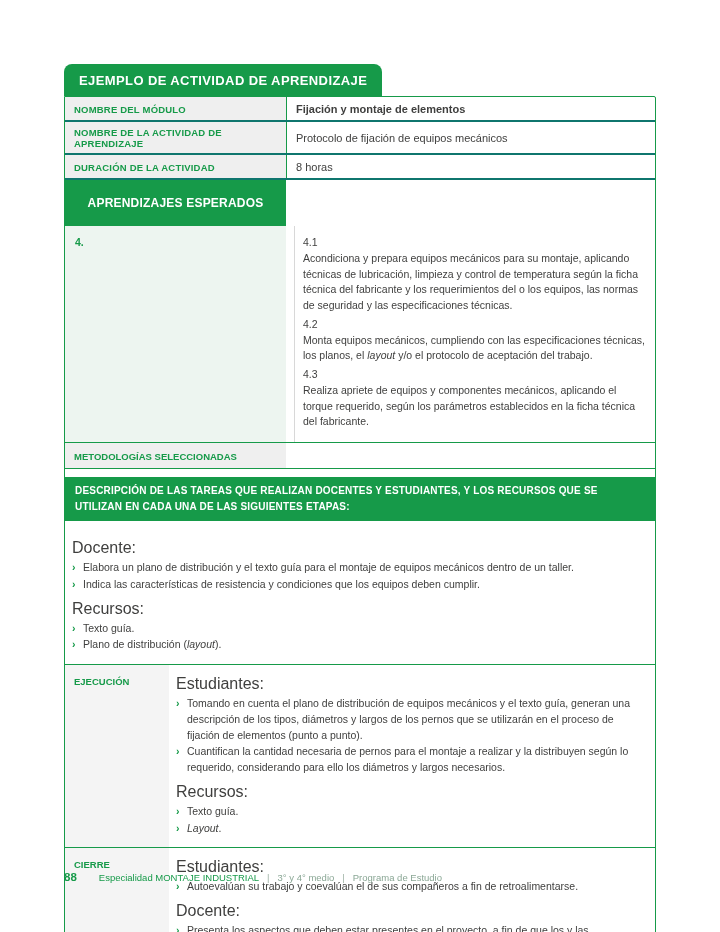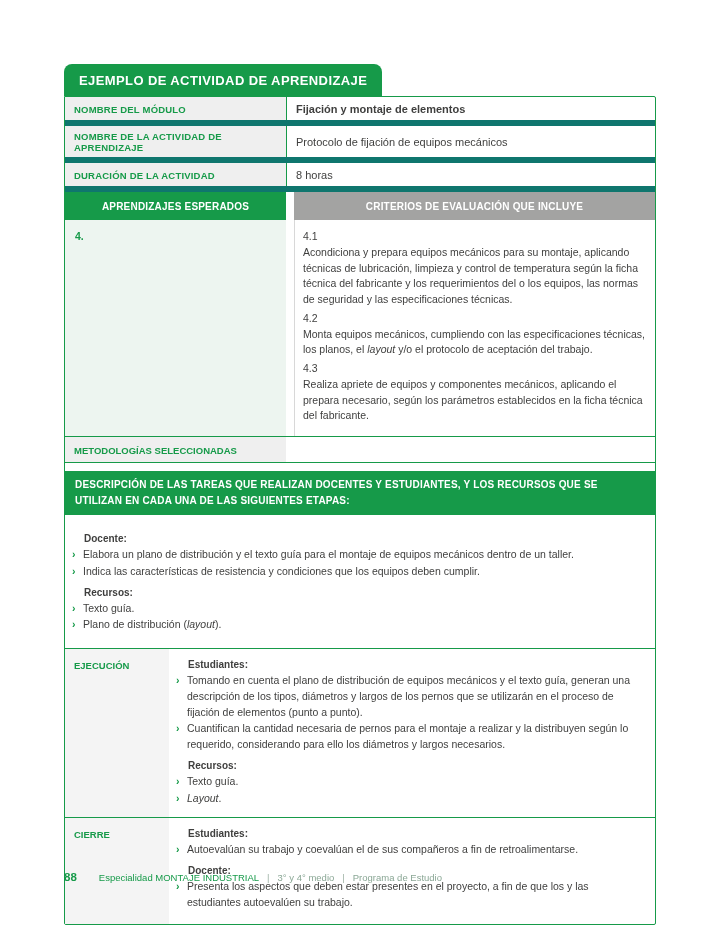"NOMBRE DEL MÓDULO" .info-row { border-bottom: 6px solid #0f766e -> 2px solid #0f766e }
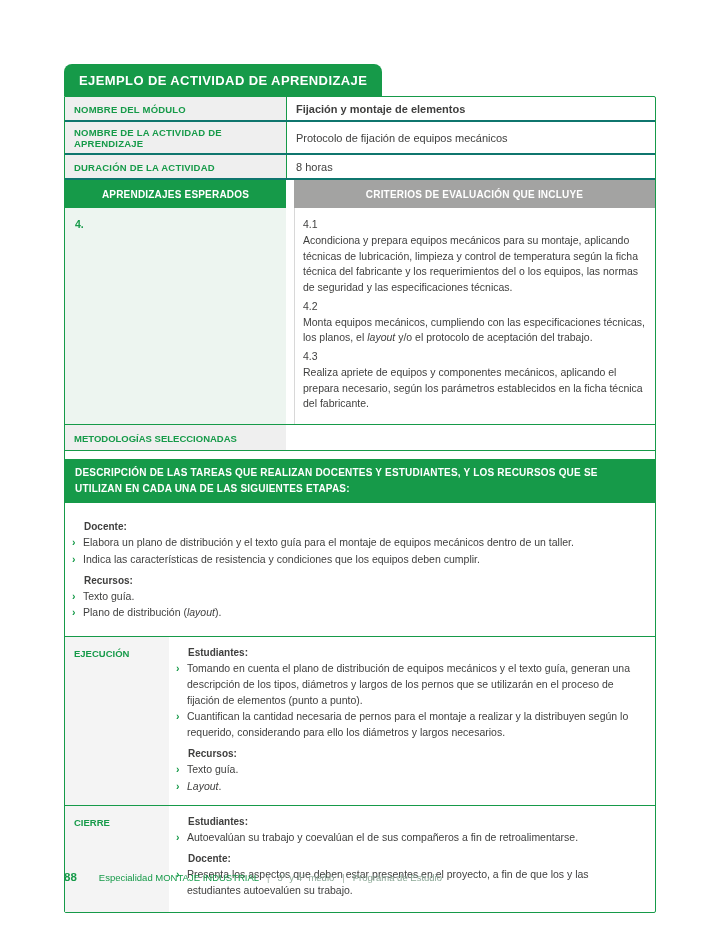"APRENDIZAJES ESPERADOS" .hdr { font-size: 10px -> 12px; padding: 1px -> 16px }
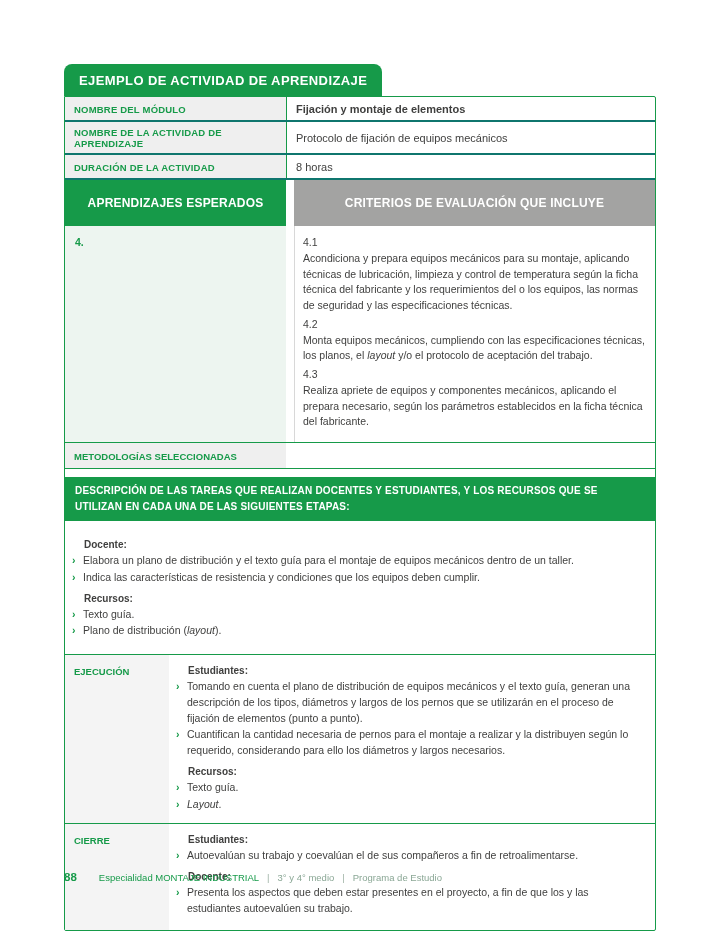"CRITERIOS DE EVALUACIÓN QUE INCLUYE" div.col-right { html: <div>CRITERIOS DE EVALUACIÓN QUE INCLUYE</div> -> none }
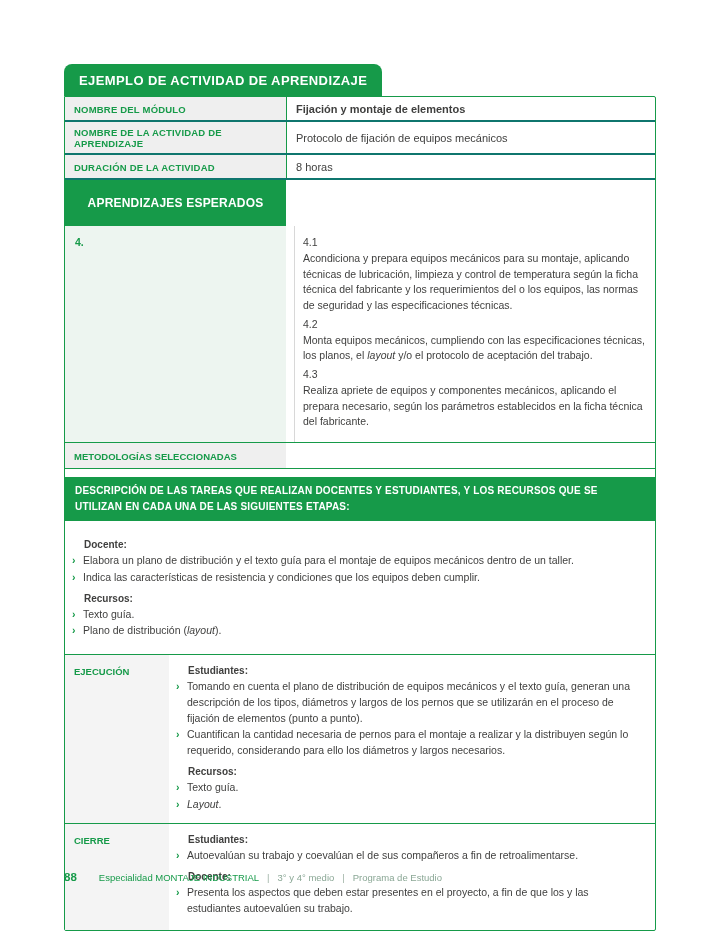"Realiza apriete de equipos y" span.crit-text { text: prepara necesario -> torque requerido }
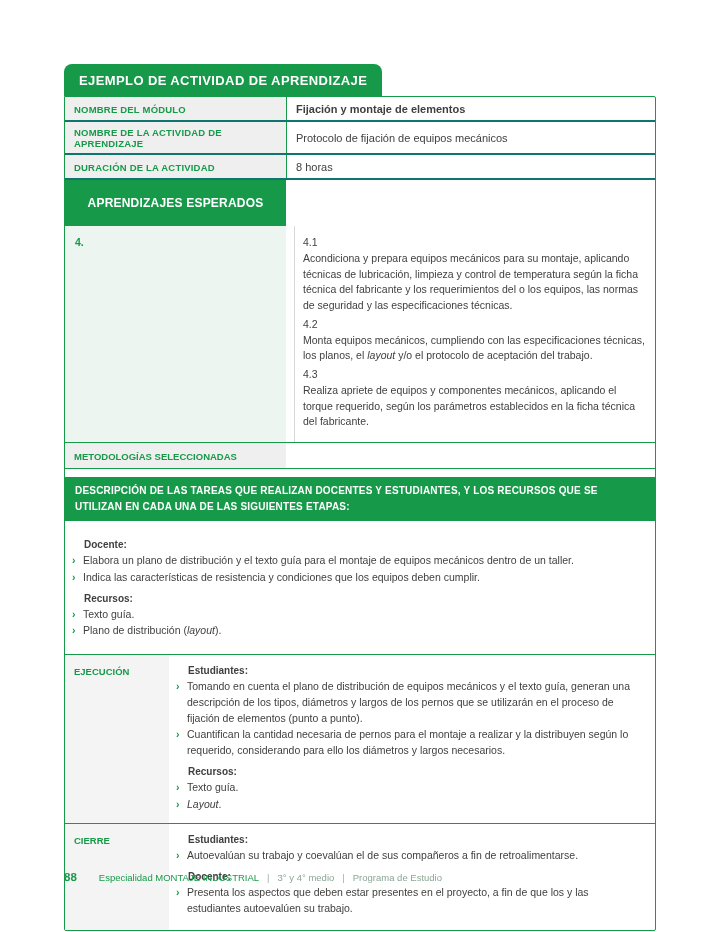"Docente:" .block-heading { font-size: 10px -> 16px; font-weight: bold -> normal; margin: 7px 0 3px 12px -> 7px 0 3px 0 }
